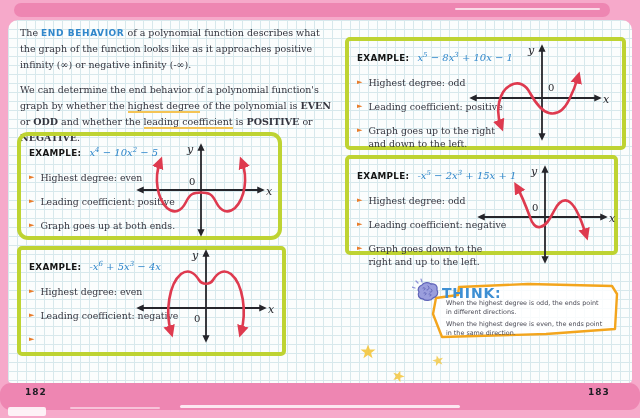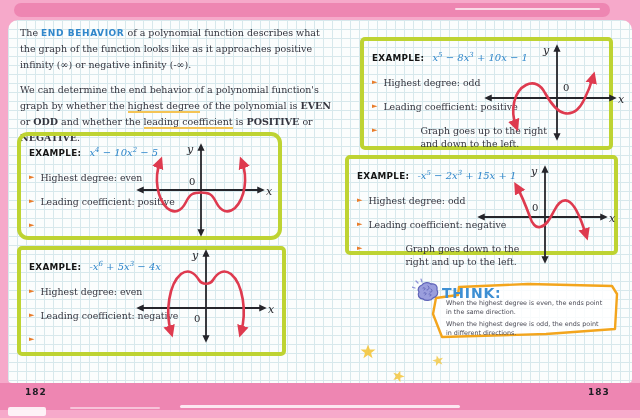"EXAMPLE: x5 − 8x3 +" div.exbox { left: 352px -> 337px; width: 253px -> 281px }
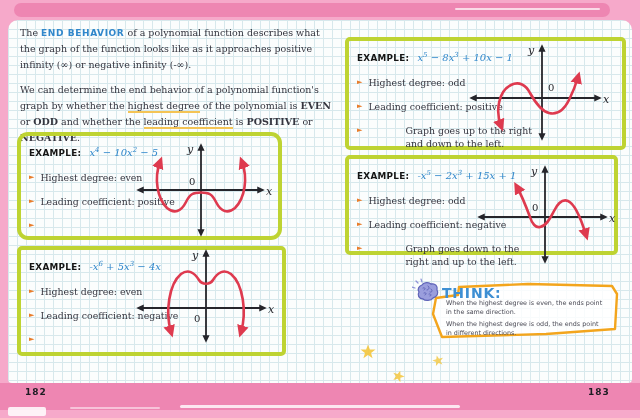"Graph goes up to the" .exbox.right ul.bullets li:nth-child(3) .btxt { padding-left: 37px -> none }
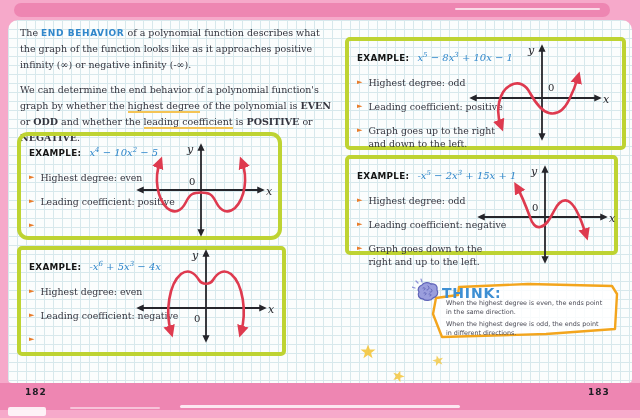"Graph goes up at both" span.btxt { html: none -> <span>Graph goes up at both ends.</span> }
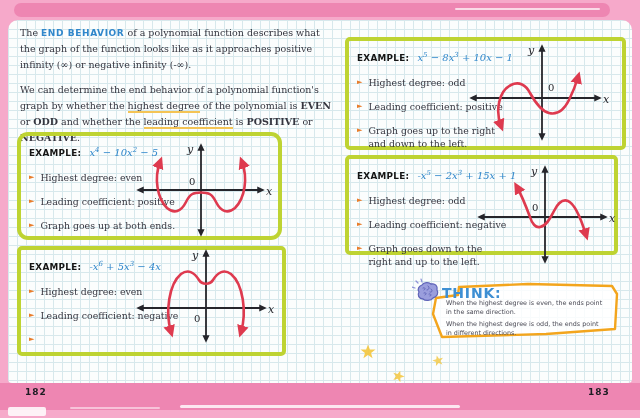"When the highest degree is" p { order: before "When the highest degree is odd," -> after "When the highest degree is odd," }
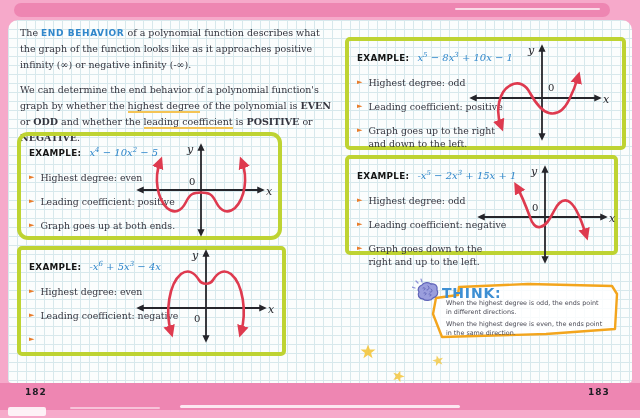"182" .band-bottom { border-radius: none -> 11px }
